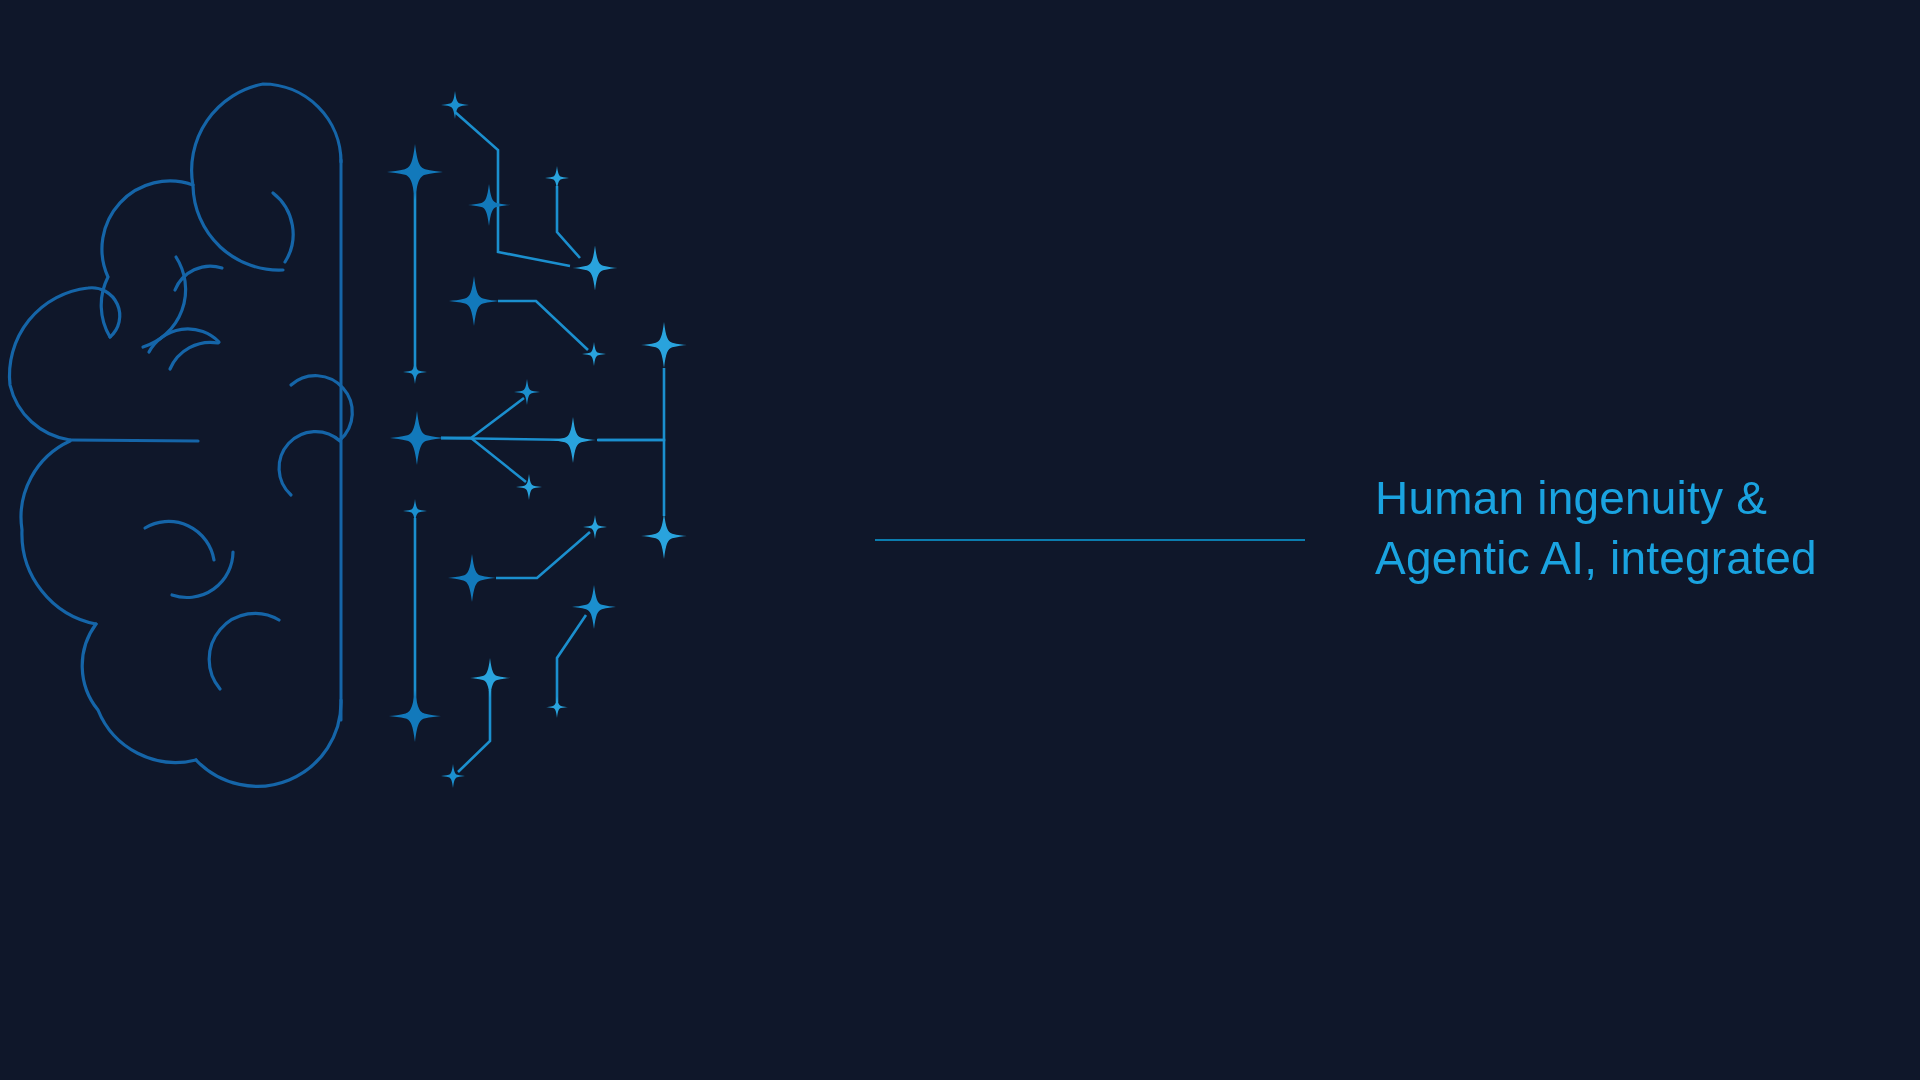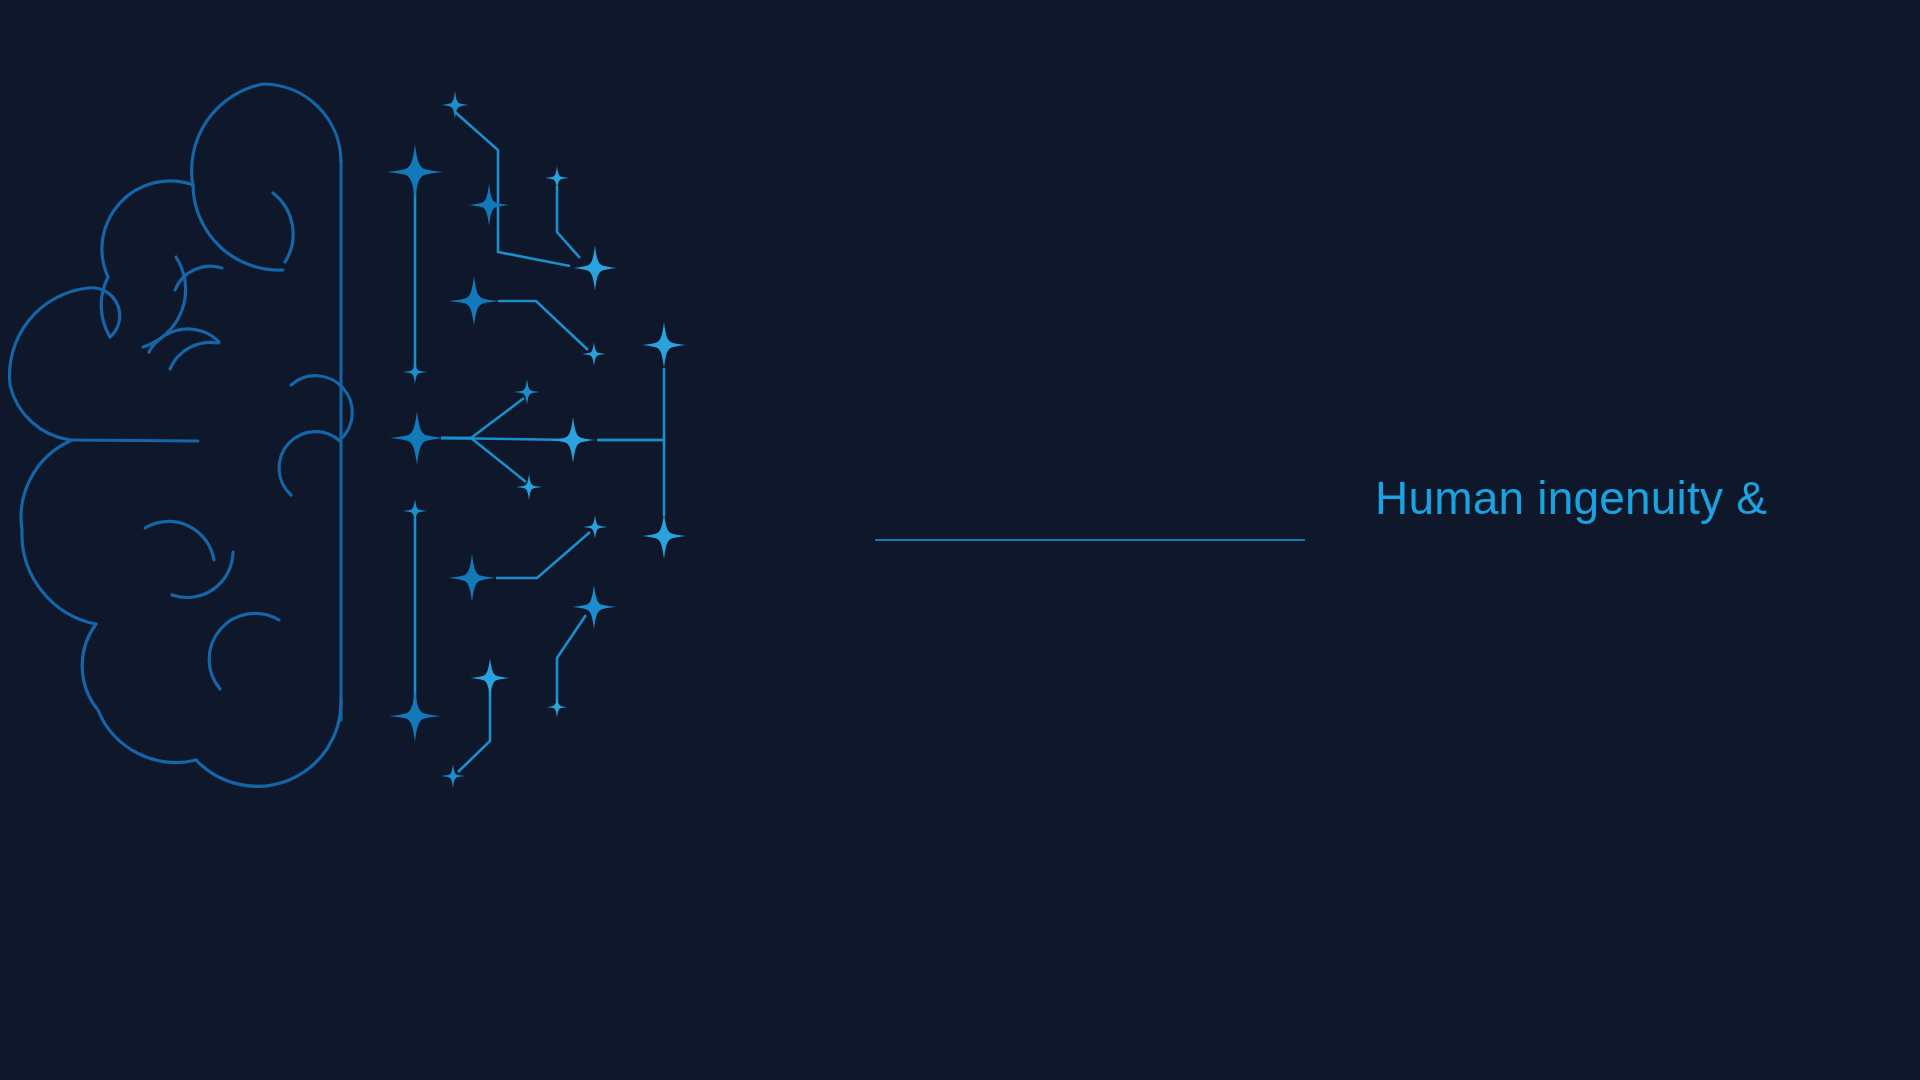"Agentic AI, integrated" div.caption-line { html: none -> <div>Agentic AI, integrated</div> }
